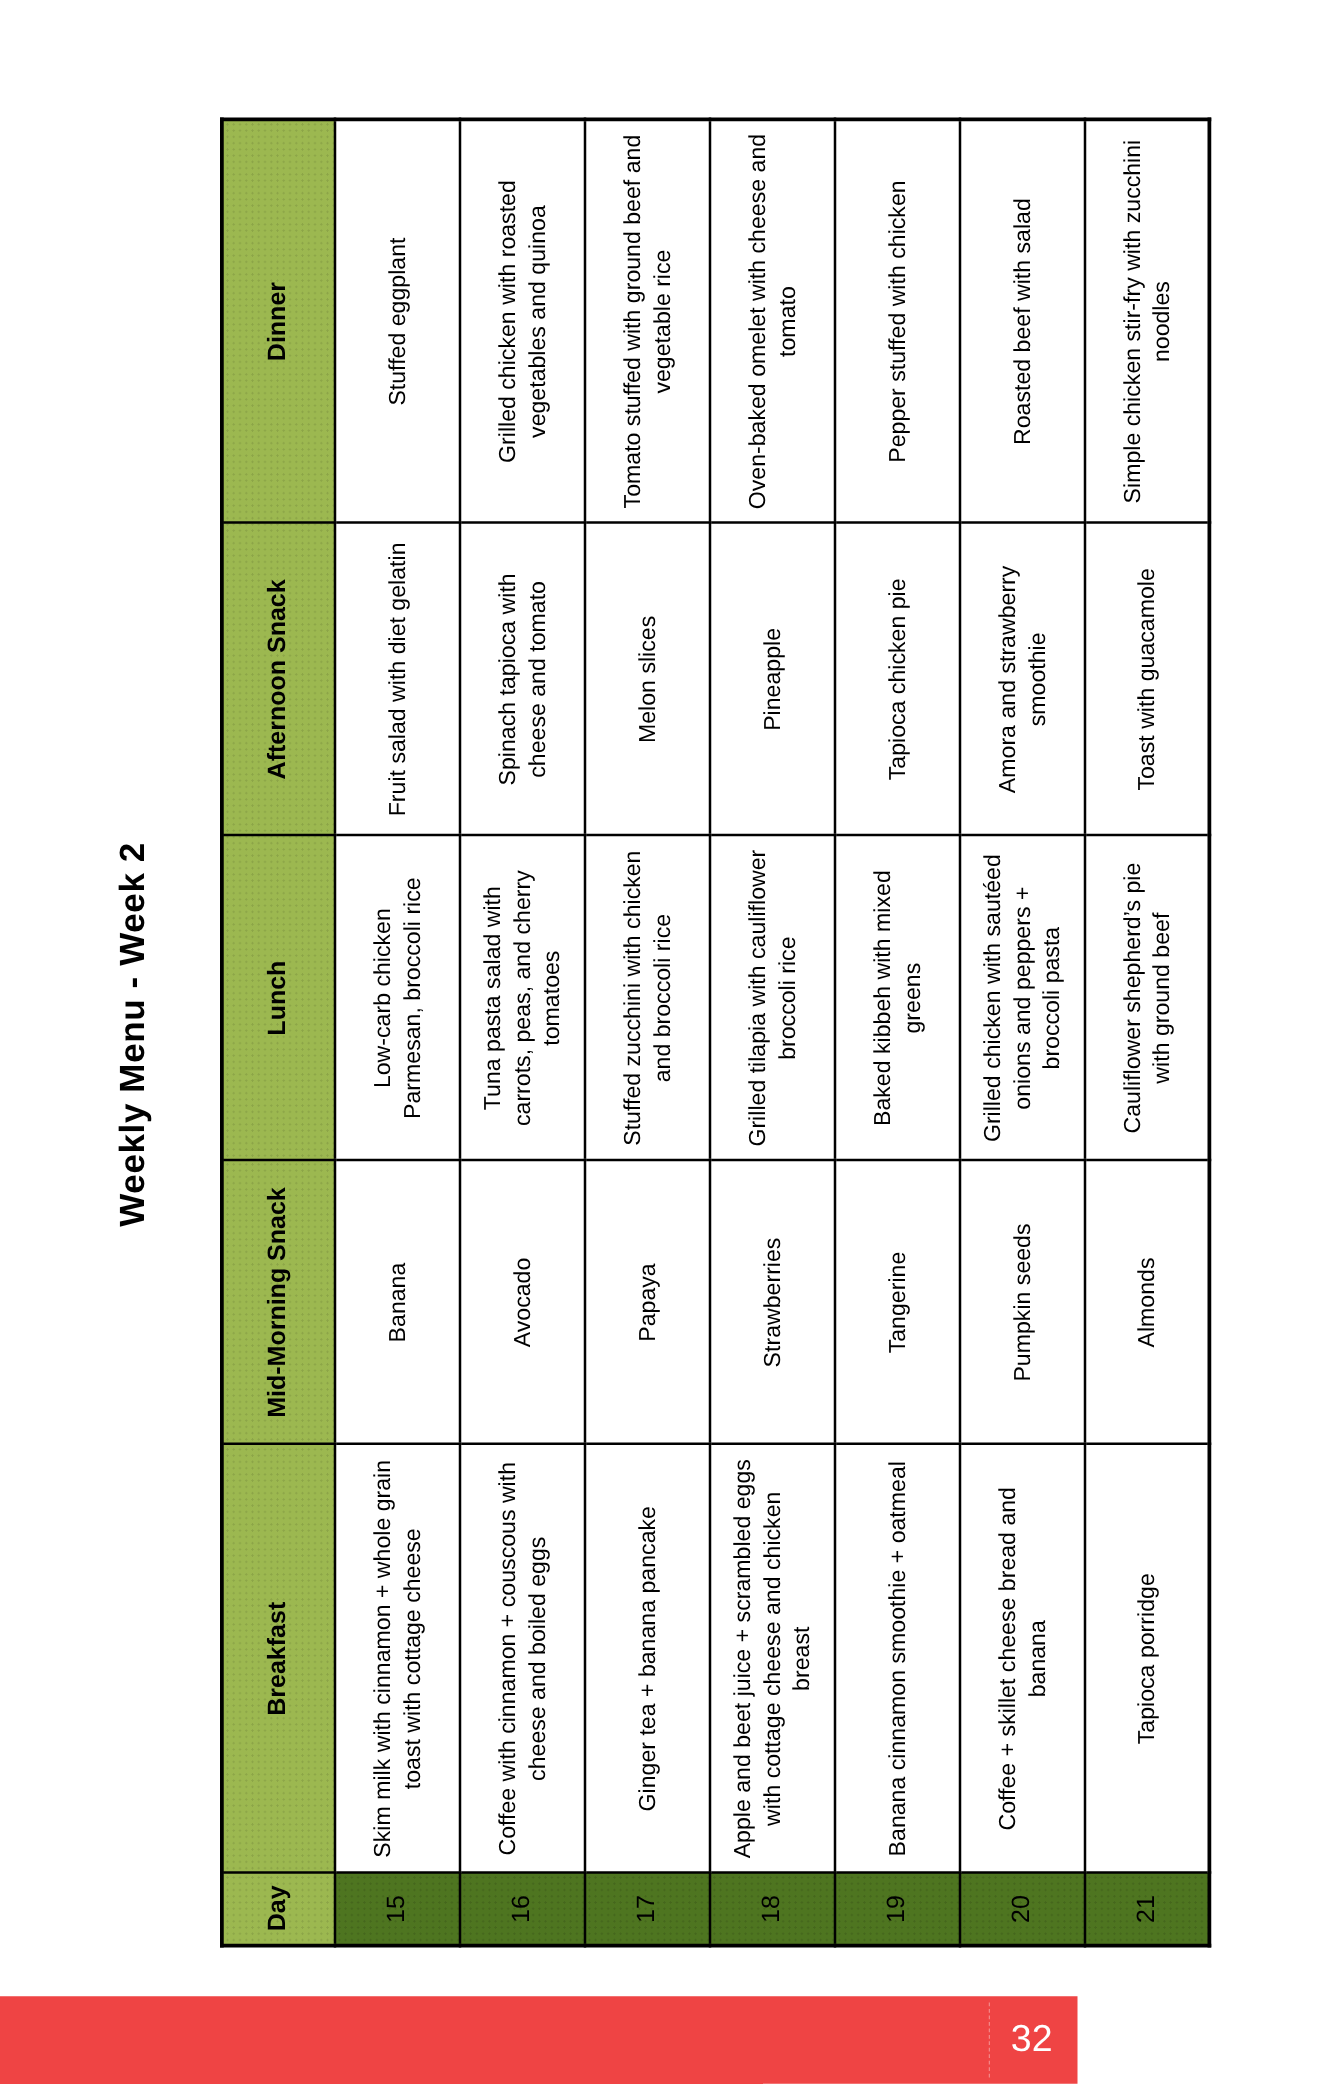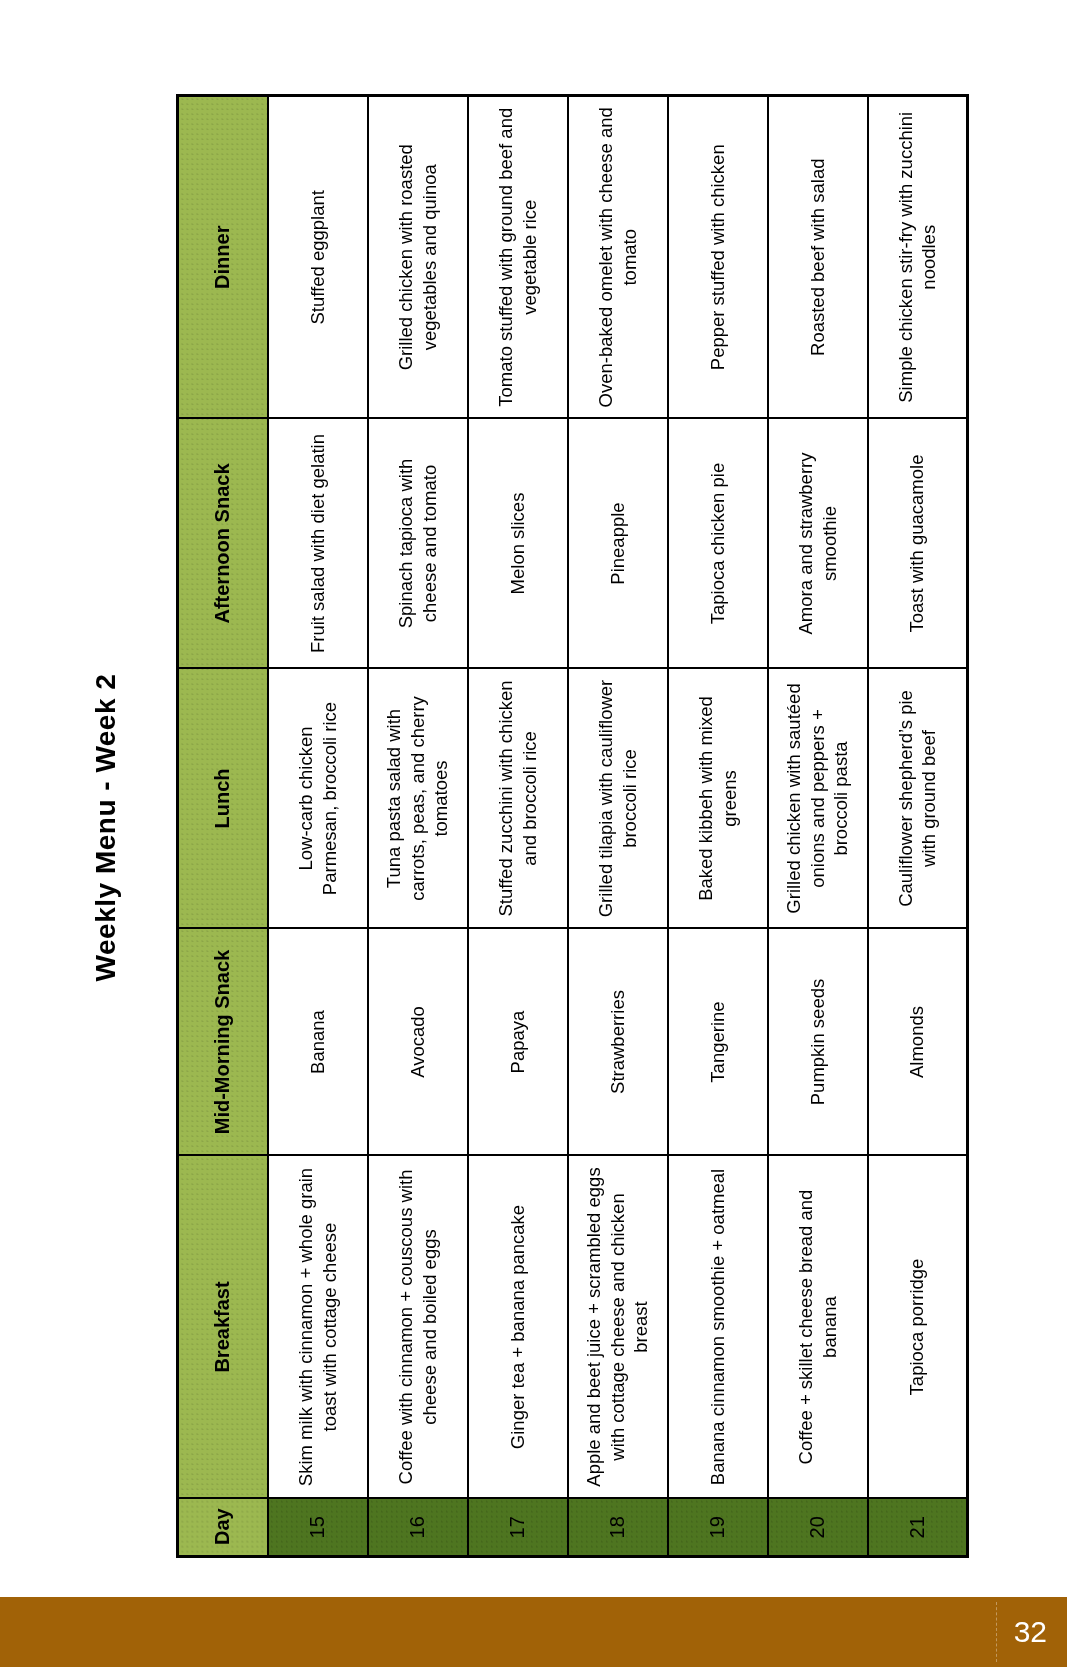"32" .footer { background: #a16207 -> #ef4444; width: 1067px -> 862px }
